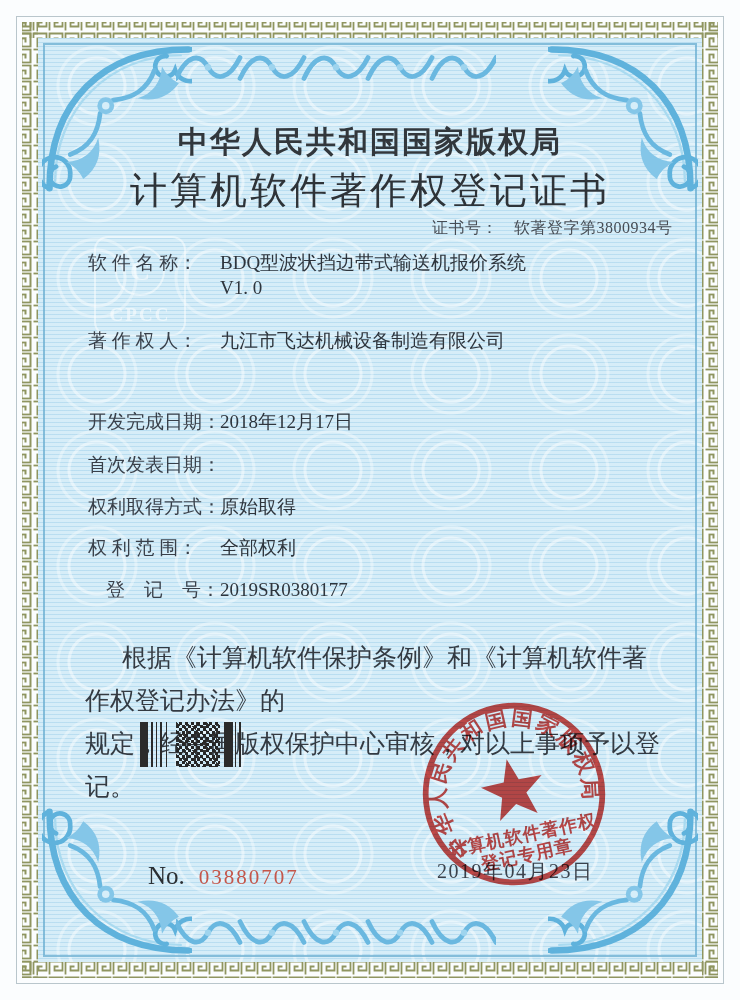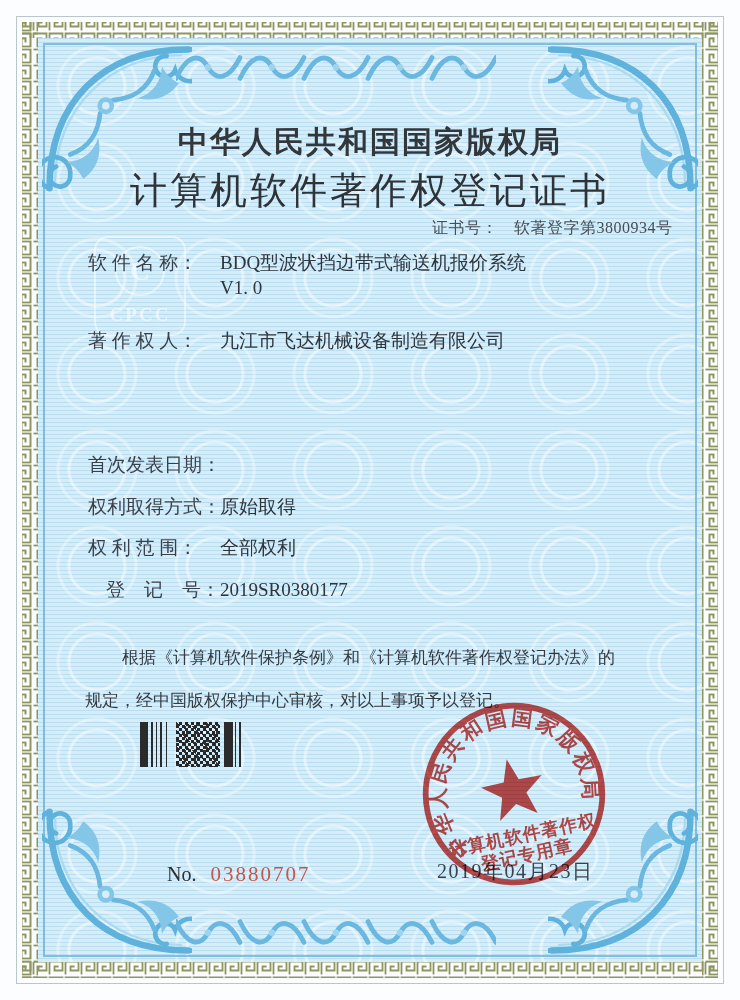"开发完成日期：" div.frow { html: none -> <div> <span>开发完成日期：</span> <span>2018年12月17日</span> </div> }
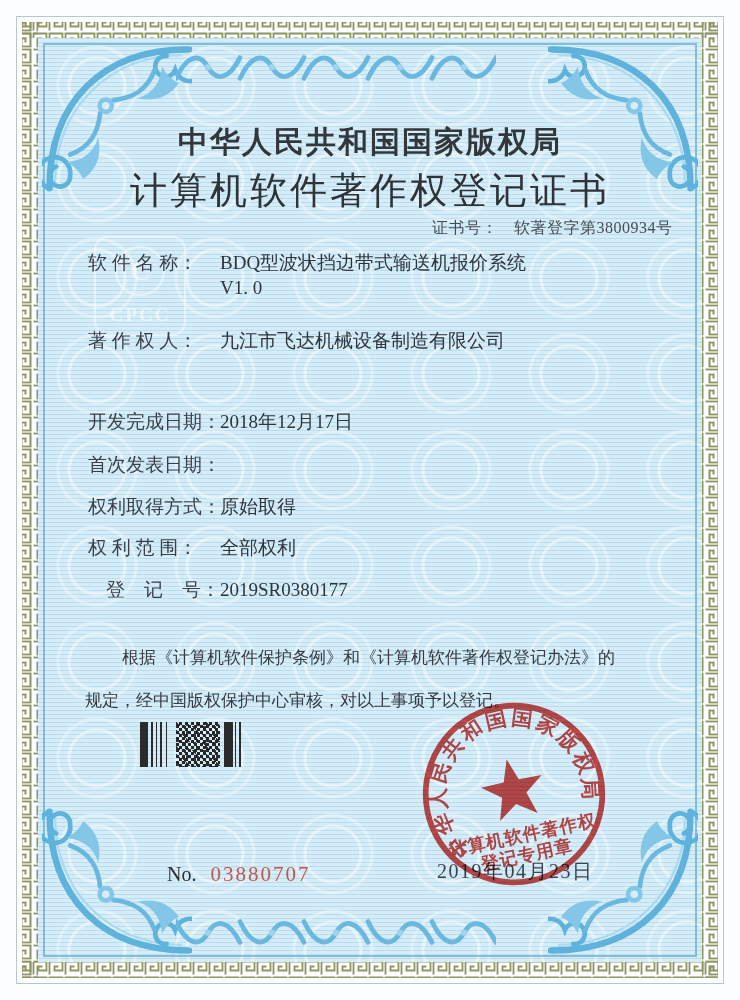"根据《计算机软件保护条例》和《计算机软件著作权登记办法》的" .statement { font-size: 17px -> 25px }
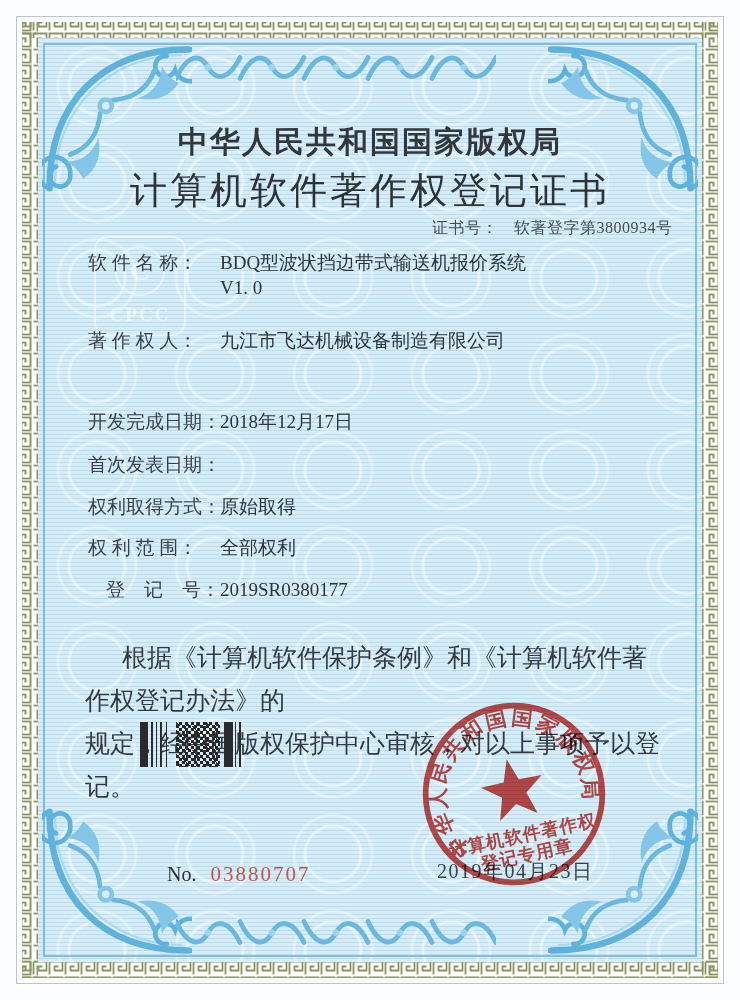"No." .serial .lbl { font-size: 20px -> 25px; margin-left: 19px -> none }
